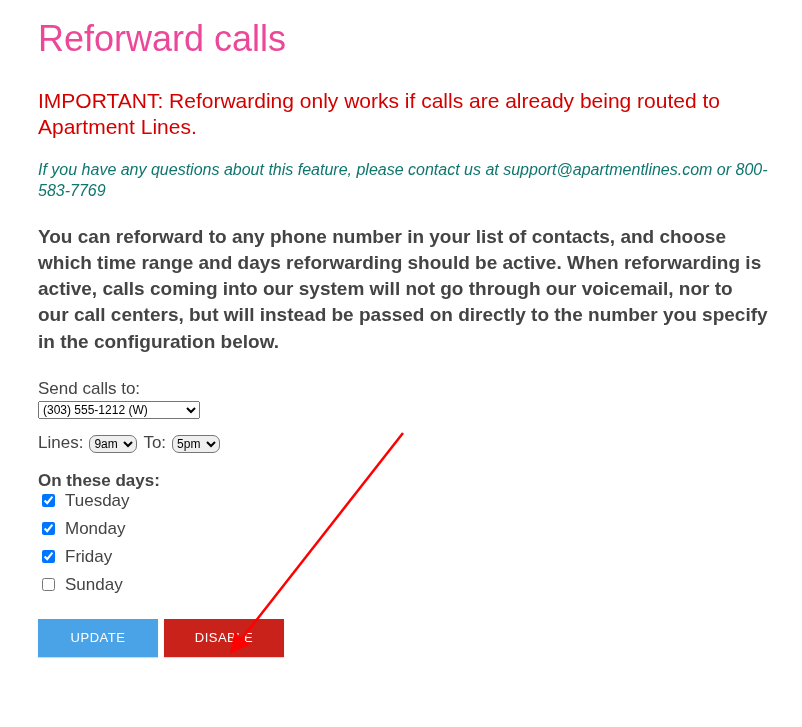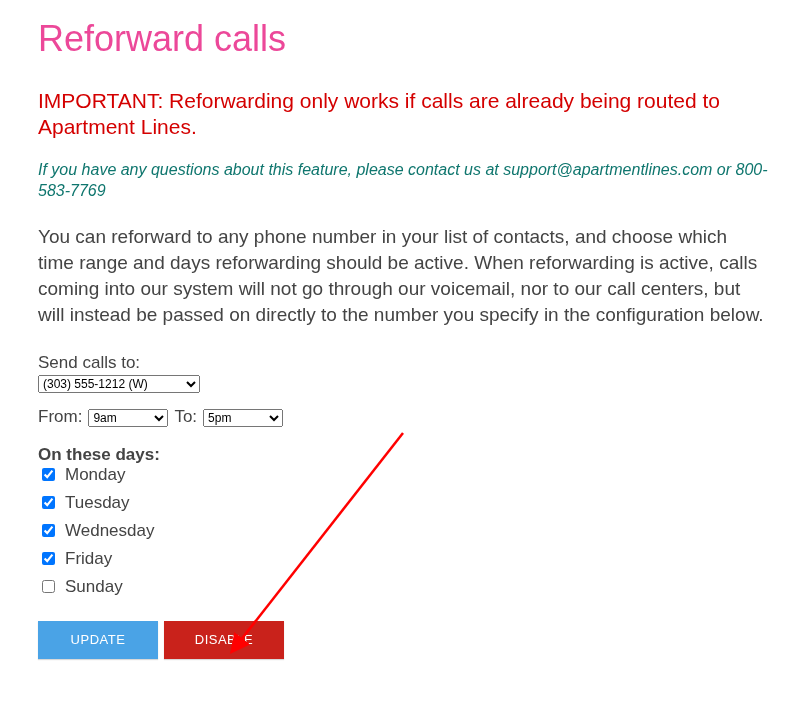"You can reforward to any" .description { font-weight: none -> bold }
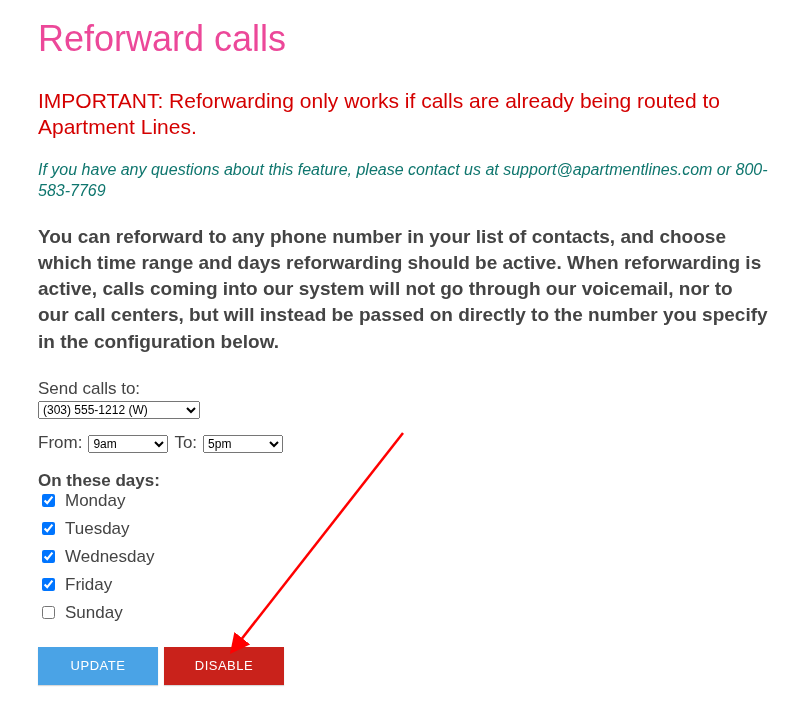"From:" span.form-label { text: From -> Lines }
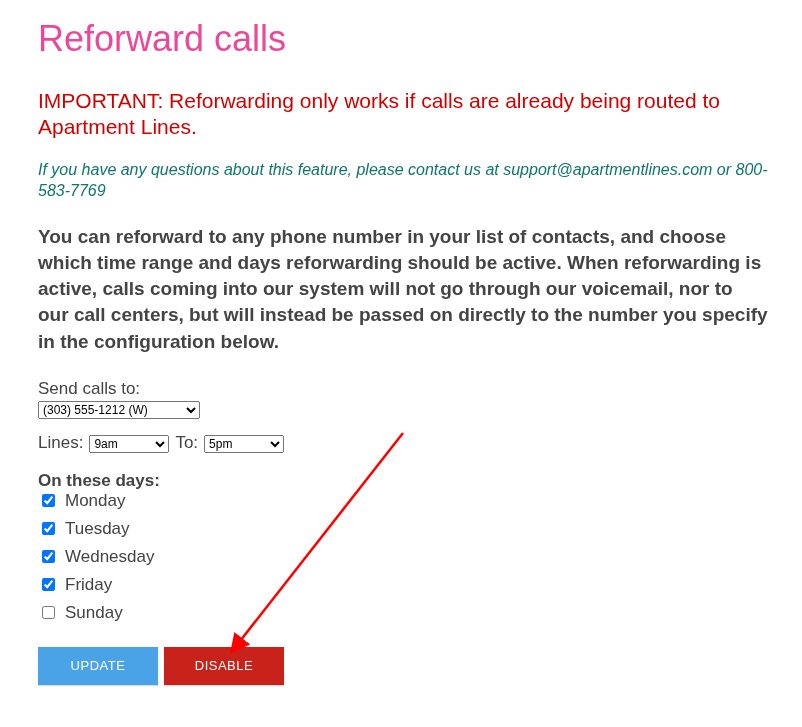"9am" select.time-select { border-radius: none -> 7px; width: 80px -> 48px }
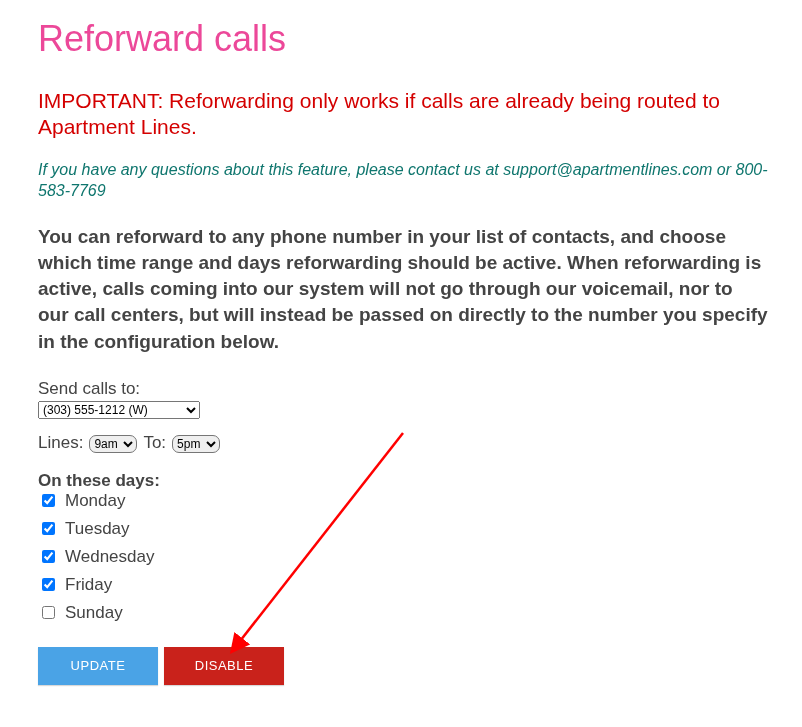"Monday" li { order: before "Tuesday" -> after "Tuesday" }
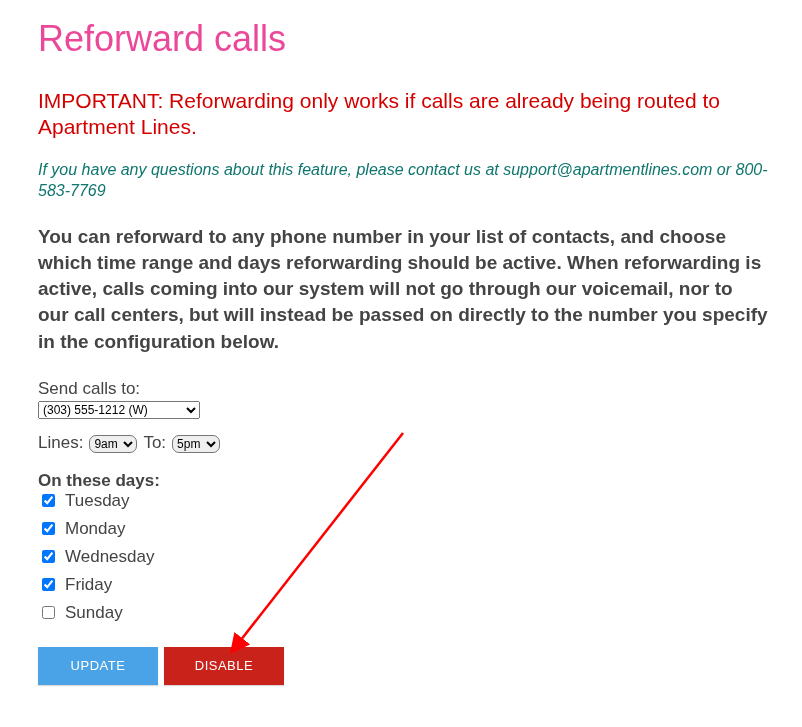"Wednesday" li { html: <li> <input> <span>Wednesday</span> </li> -> none }
